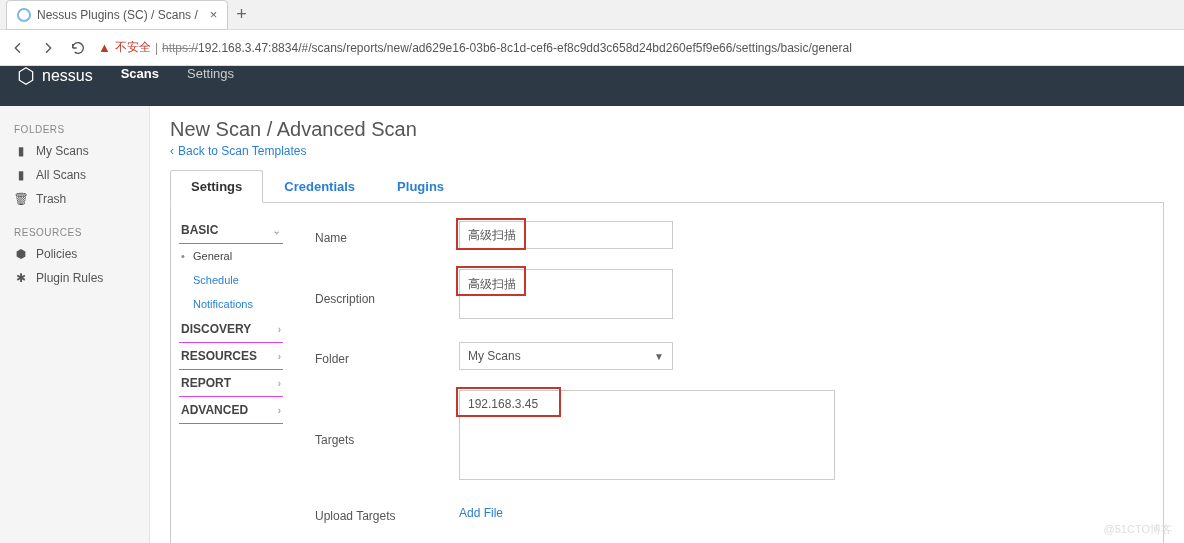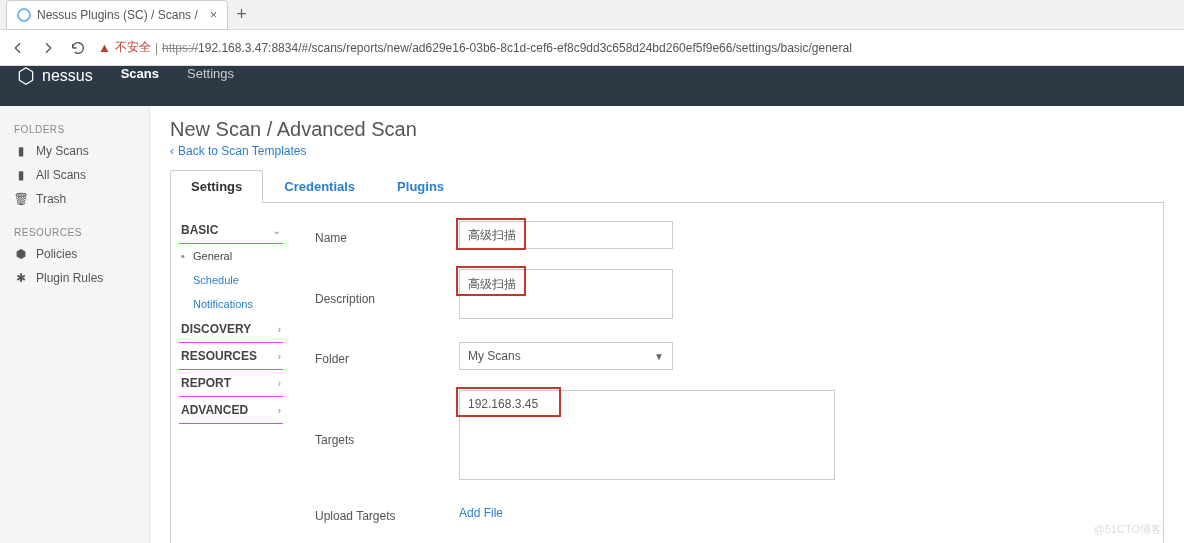"@51CTO博客" .watermark { right: 22px -> 12px }
